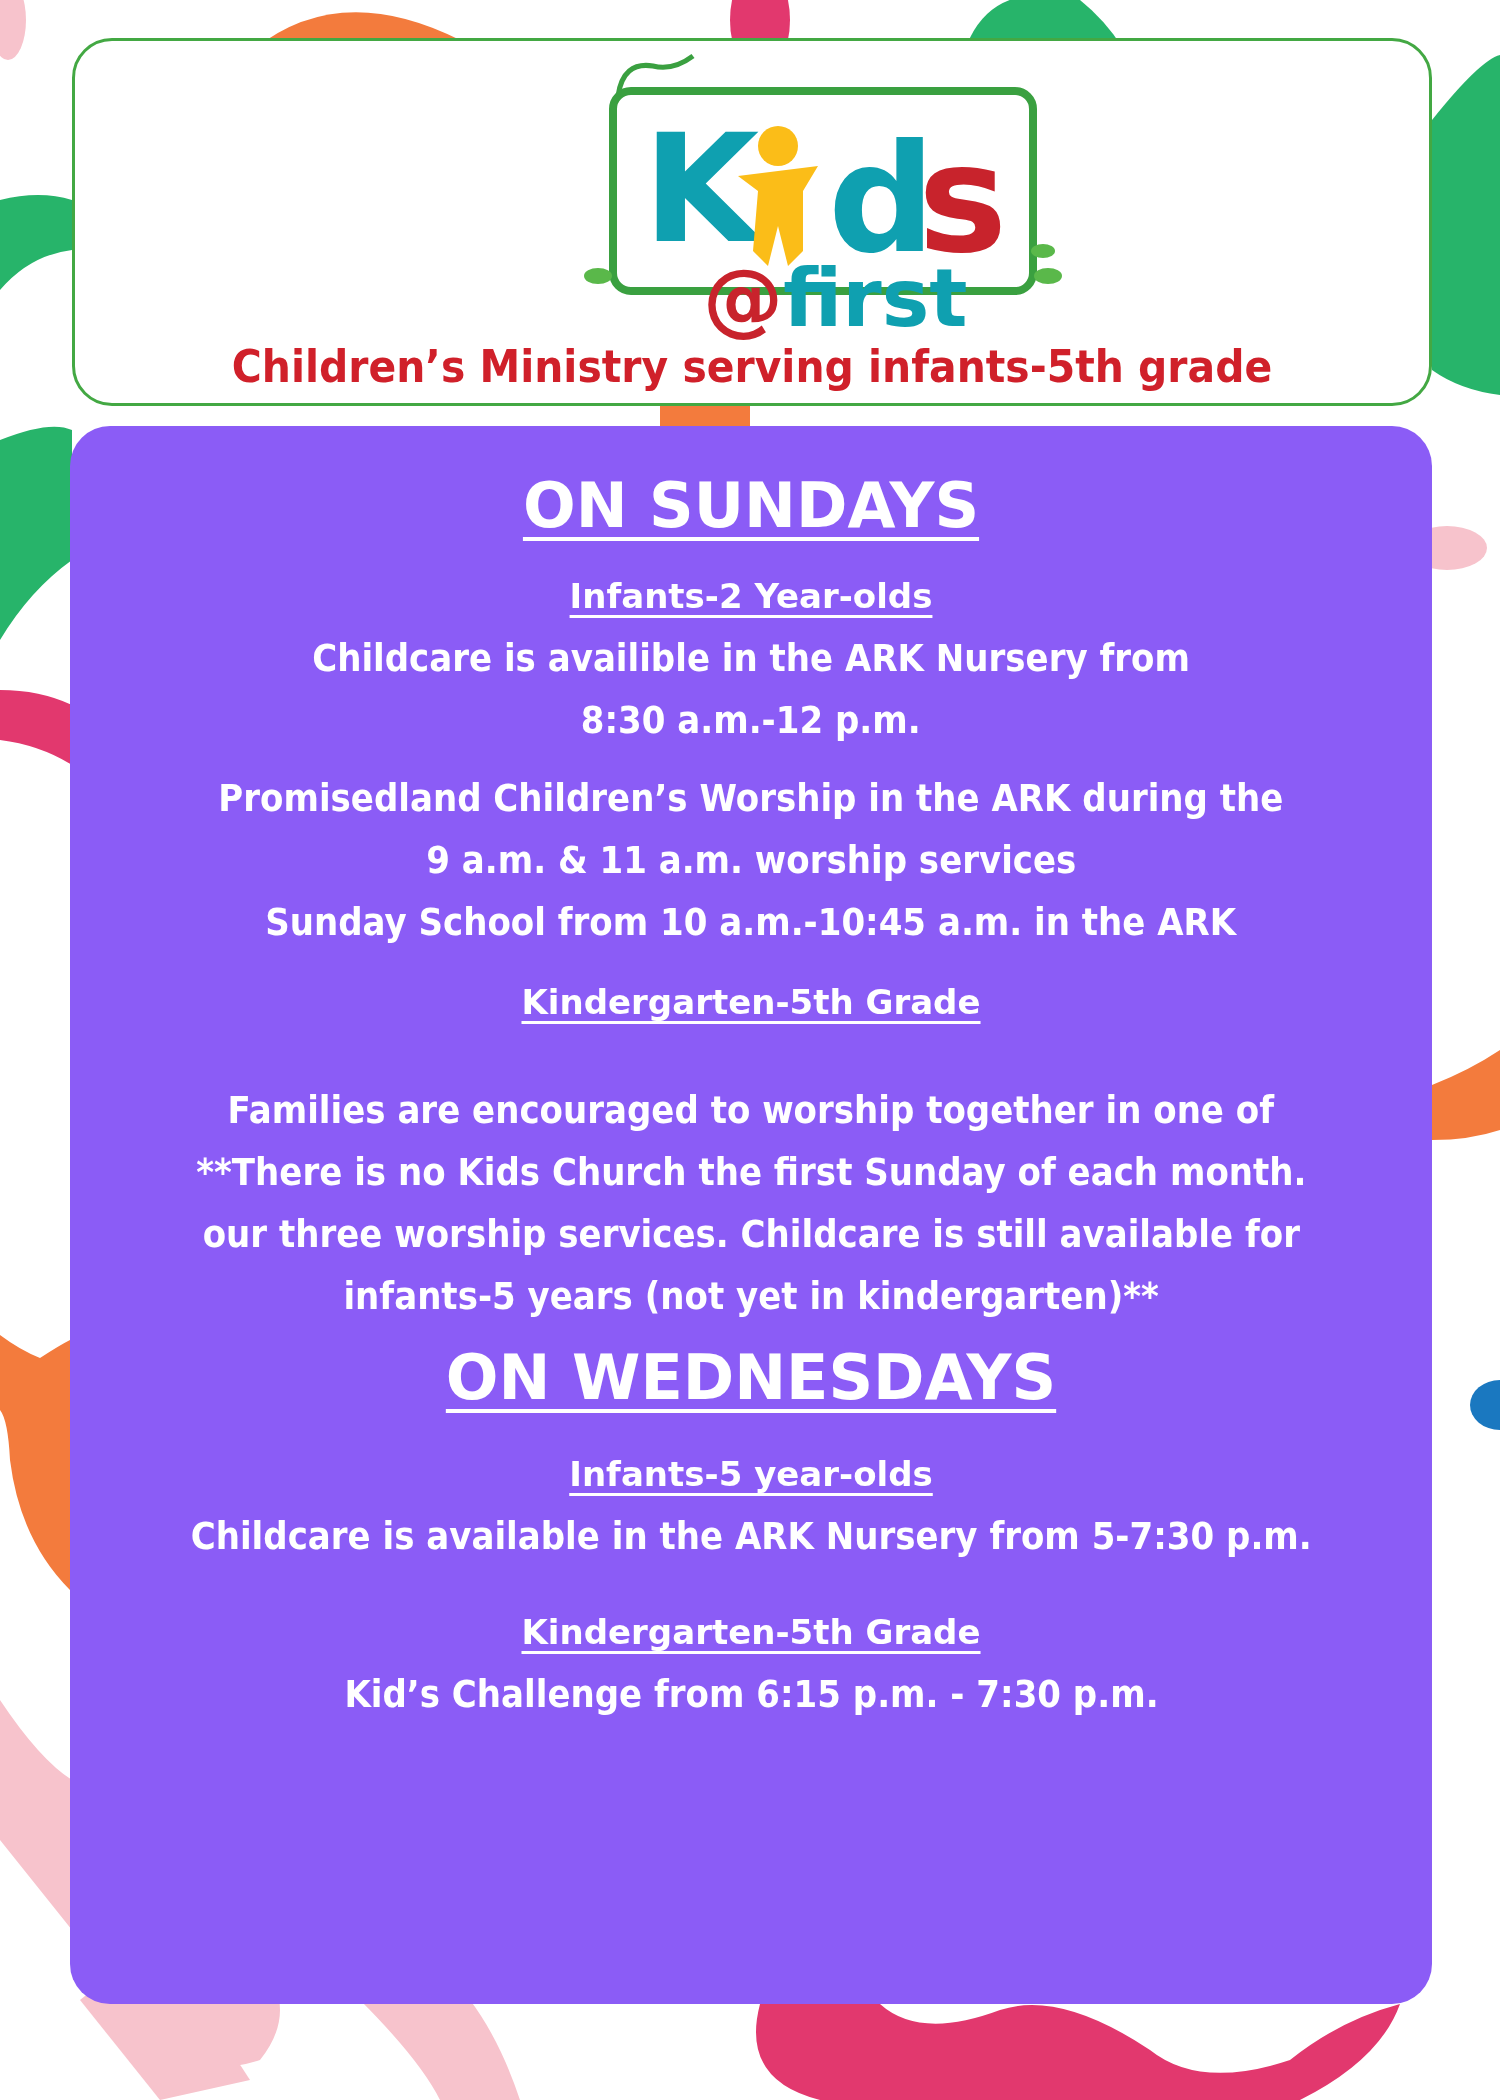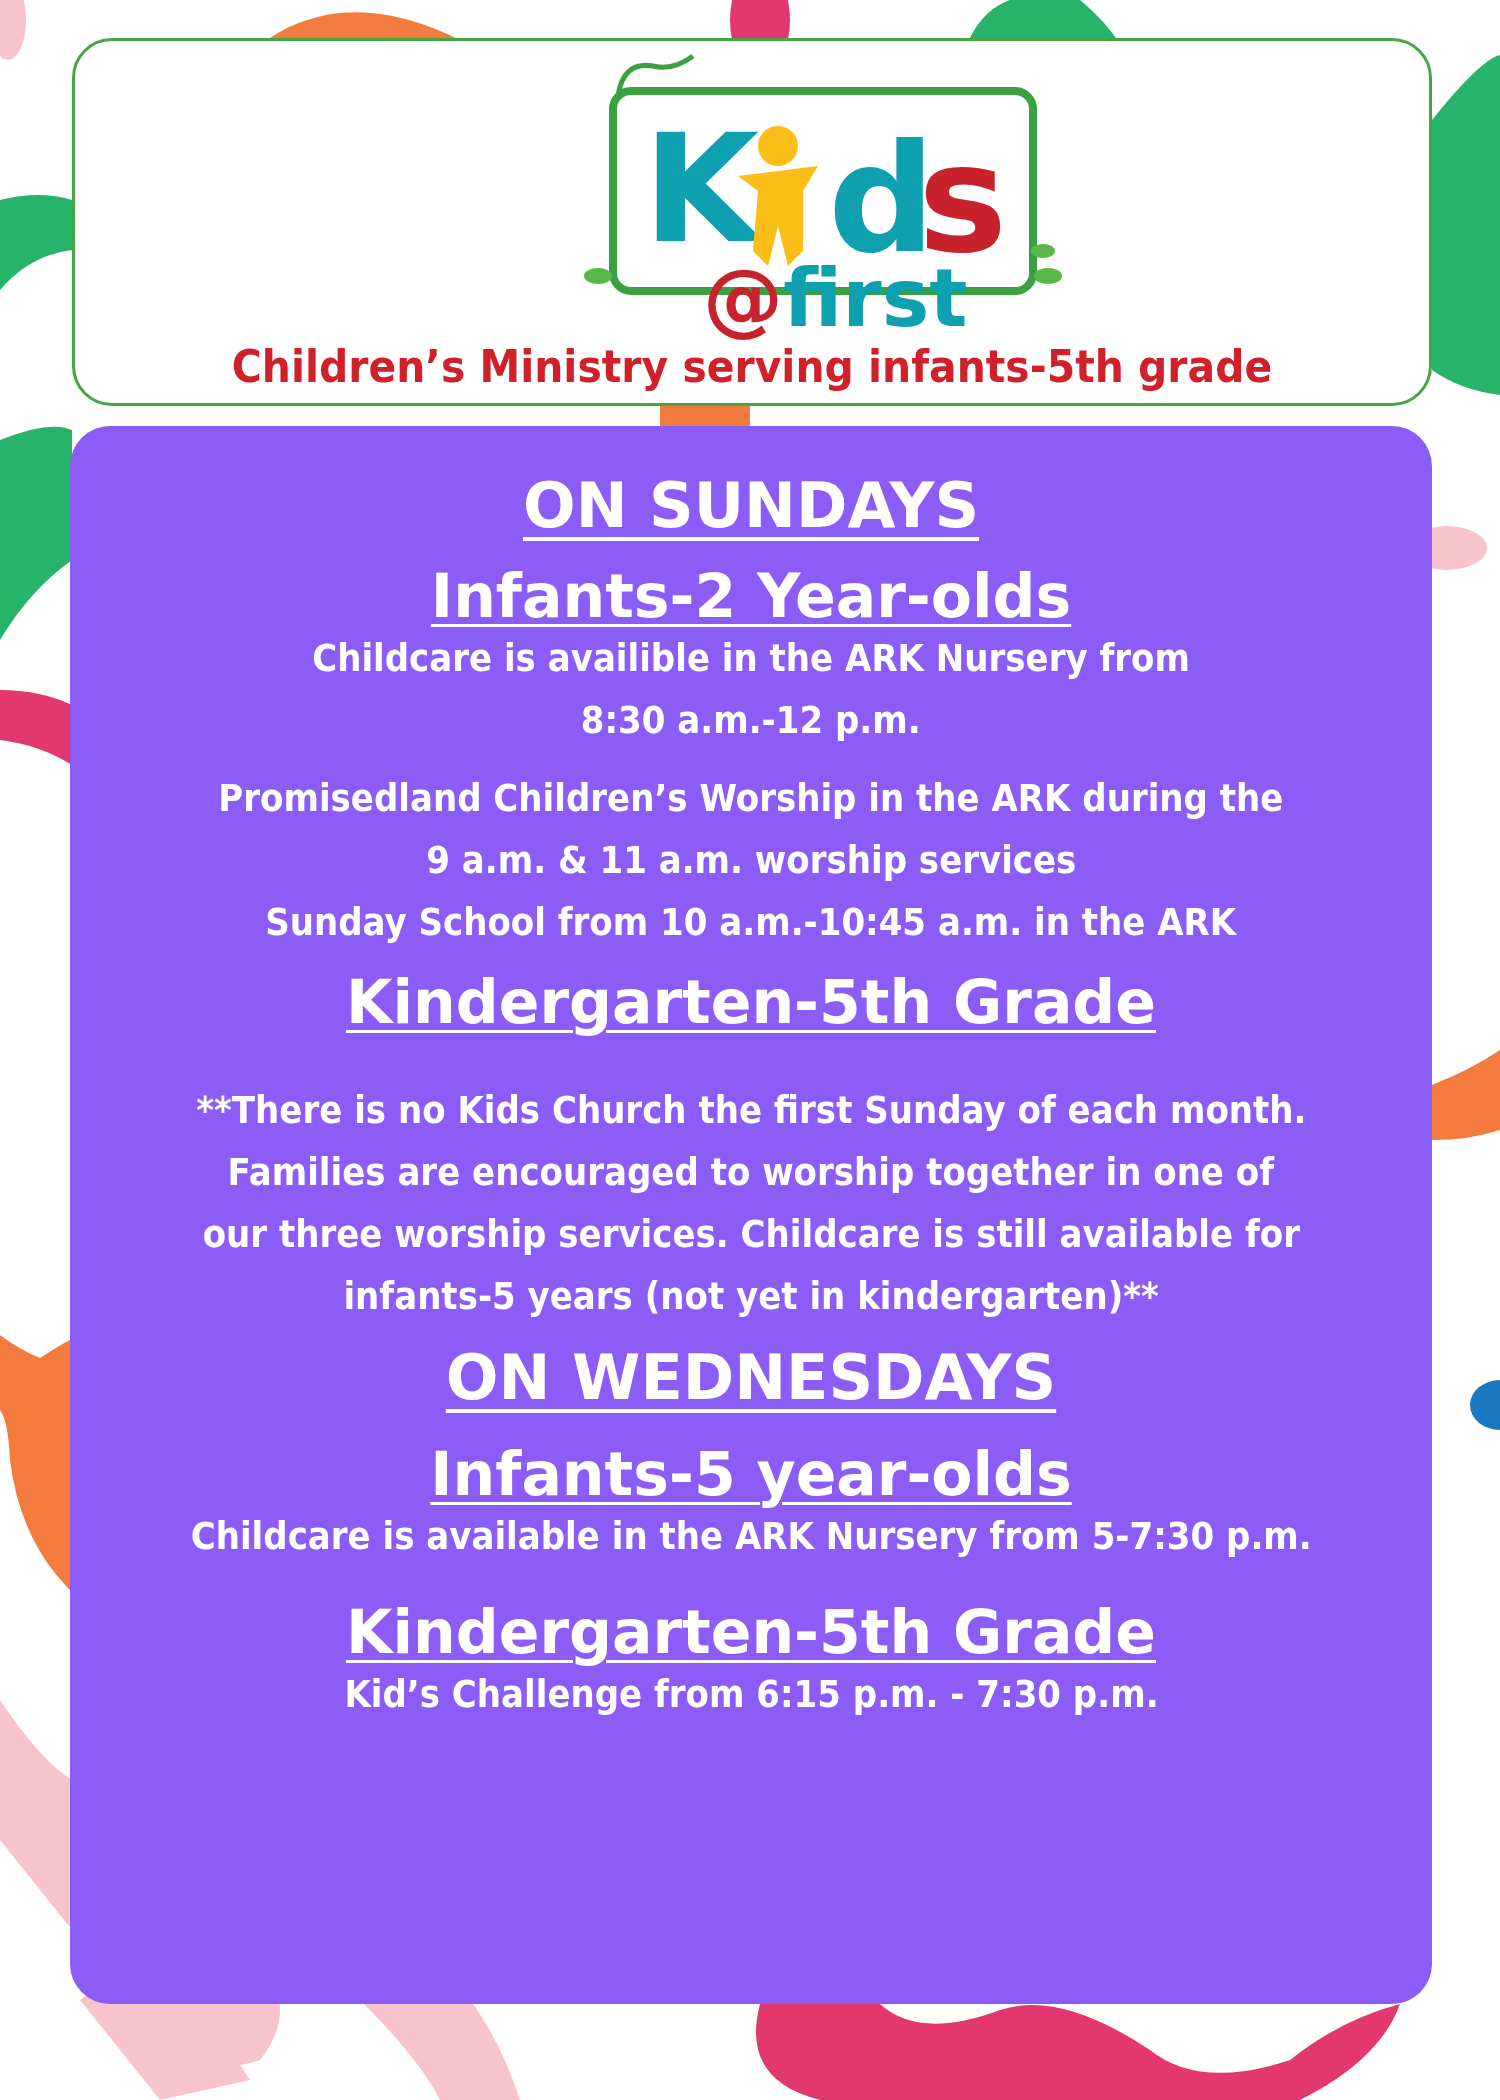"Infants-2 Year-olds" .group-heading { font-size: 60px -> 34px }
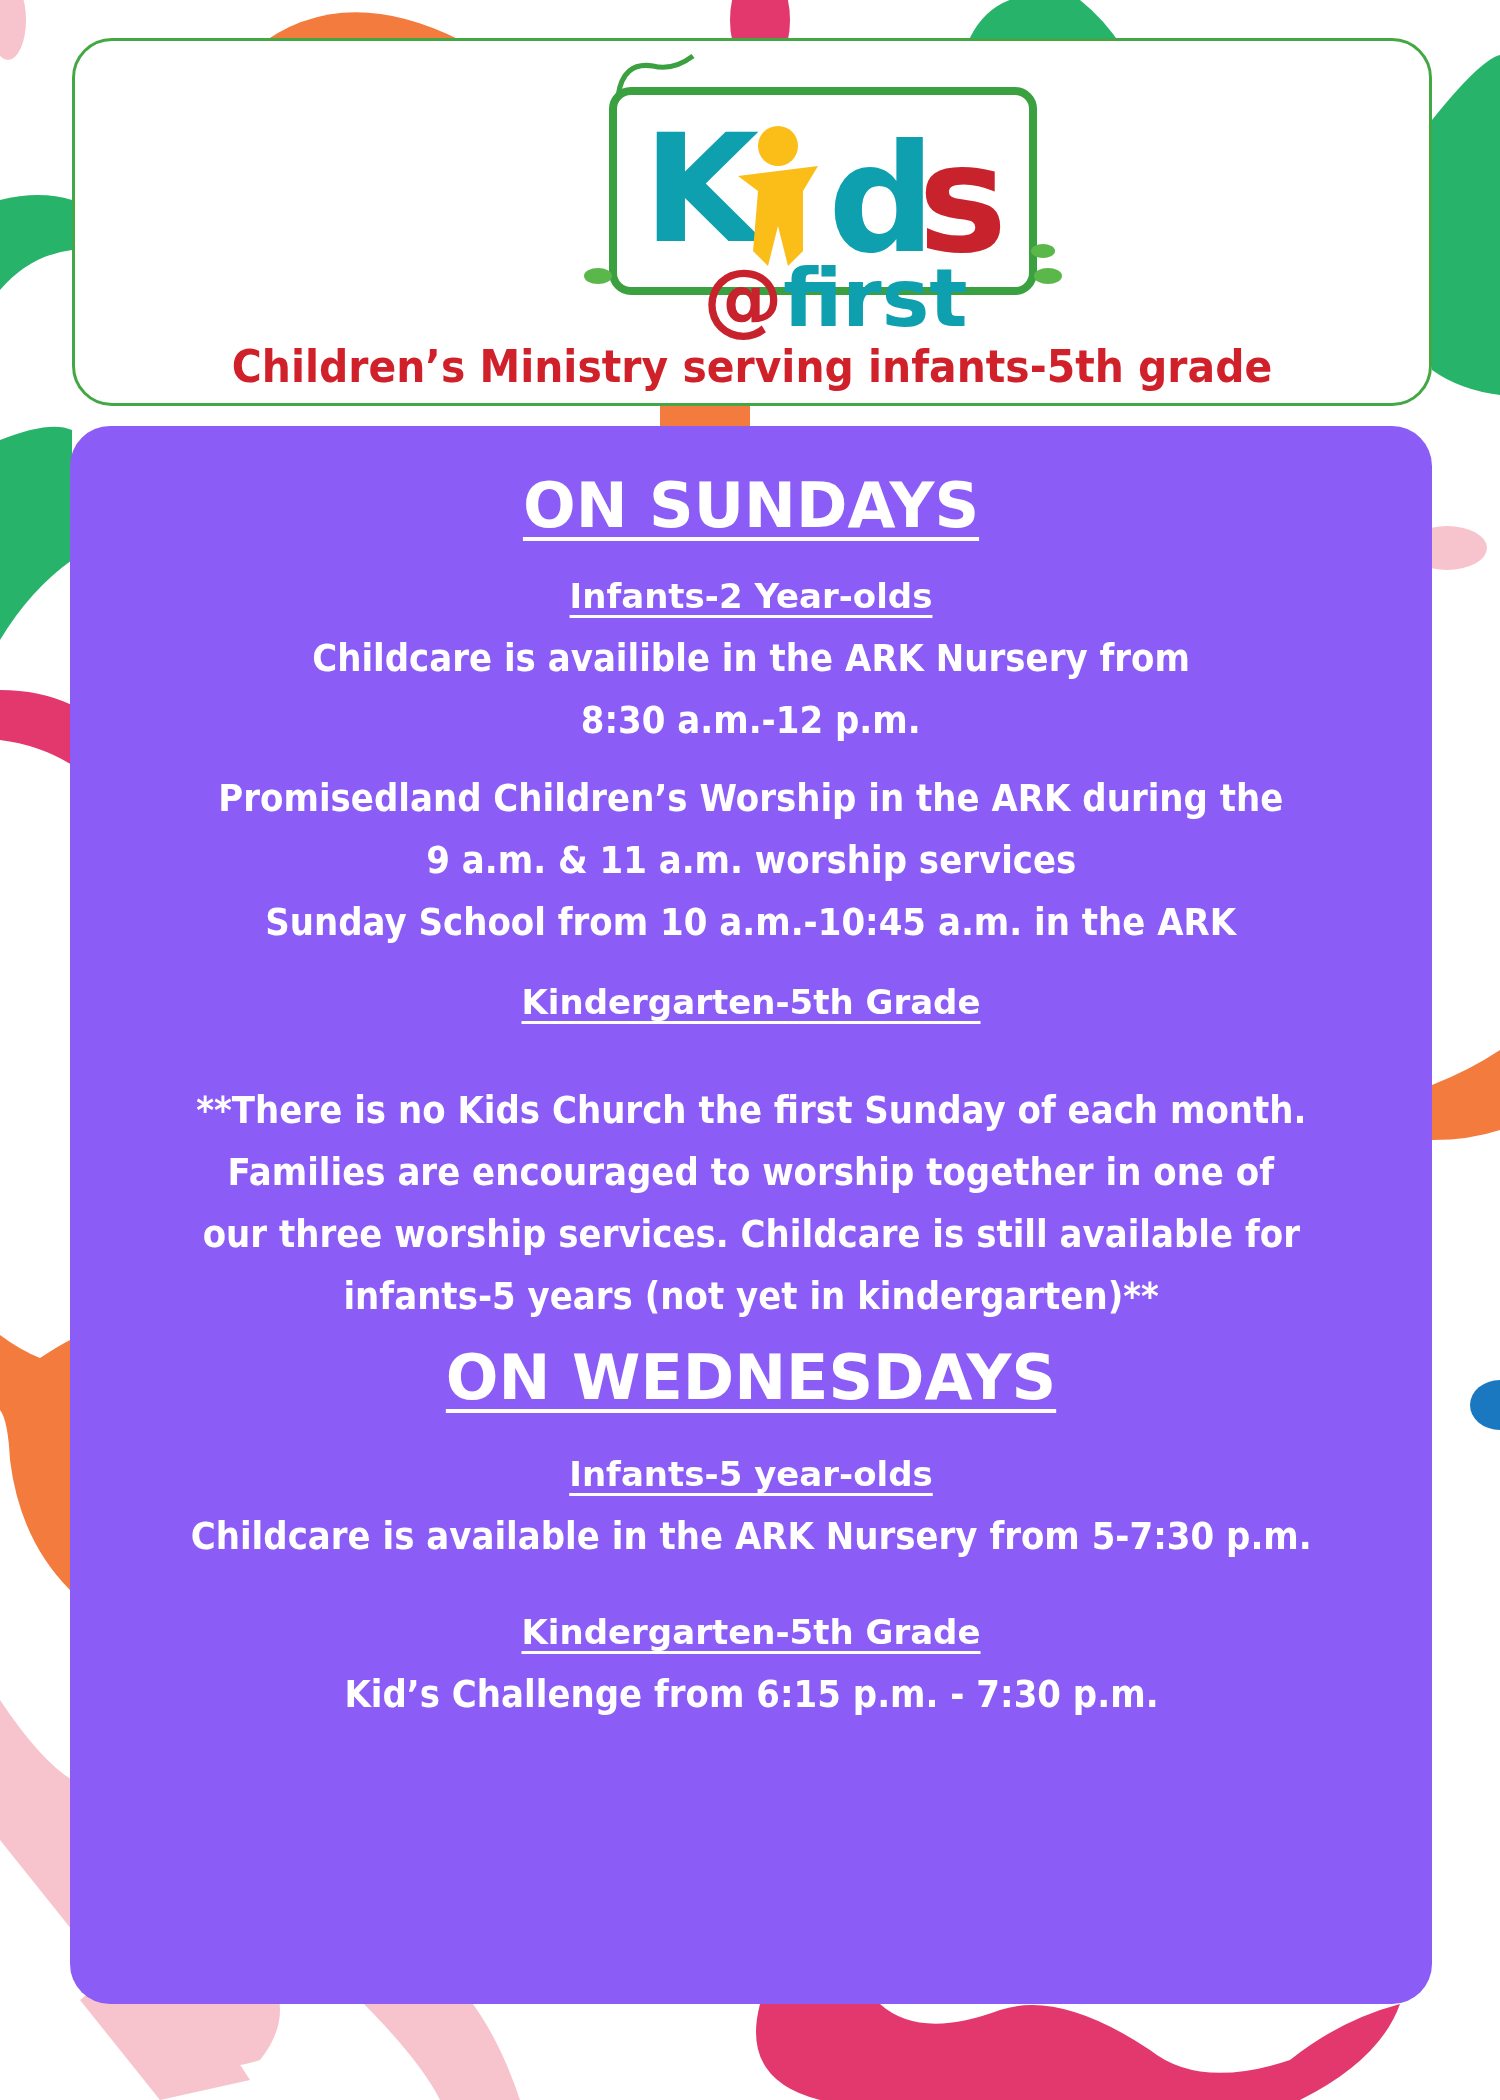"**There is no Kids Church" p.line { order: before "Families are encouraged to worship" -> after "Families are encouraged to worship" }
